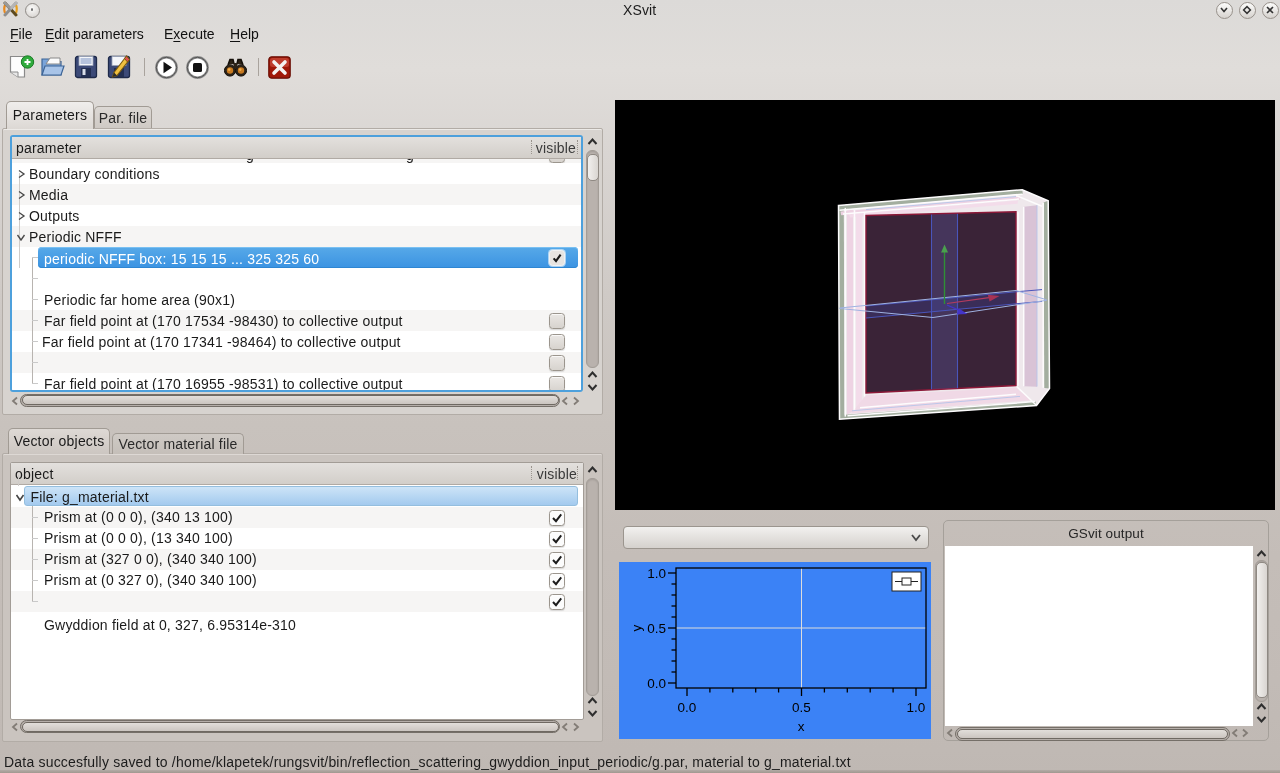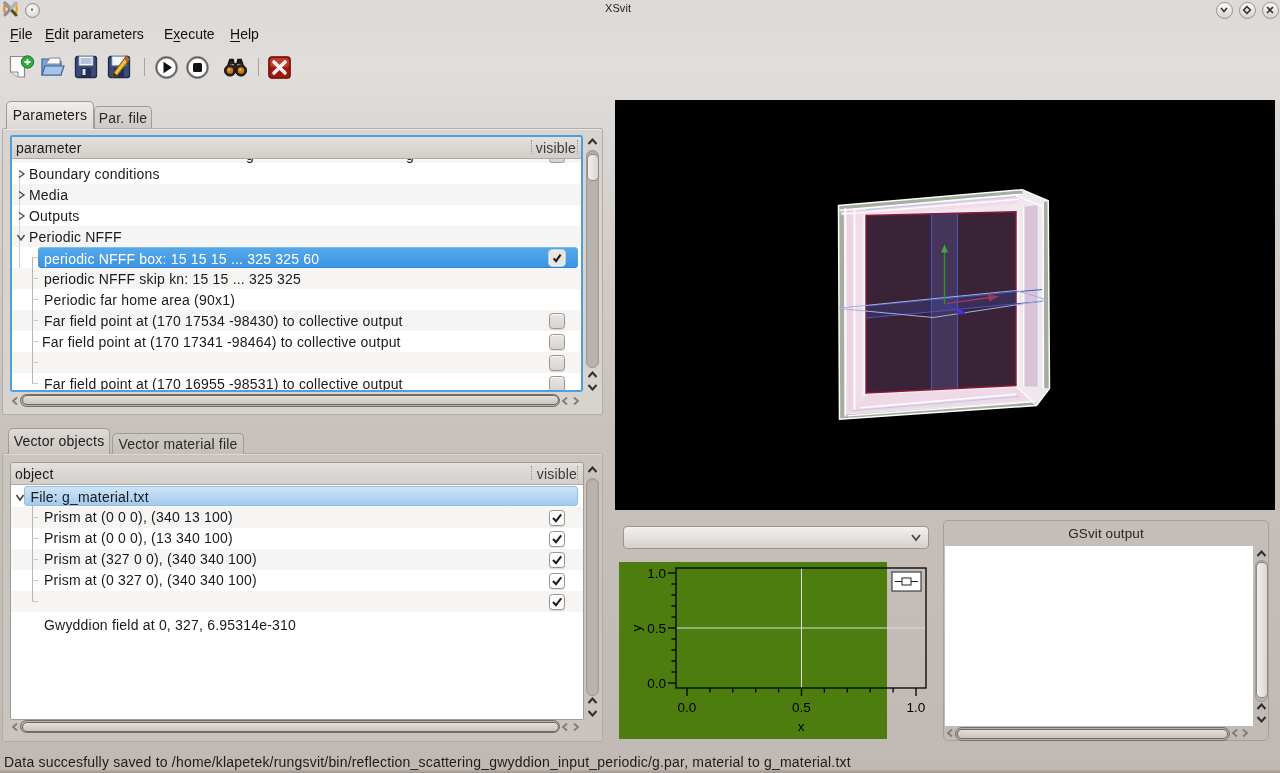"XSvit" div.txt { font-size: 11px -> 14px; left: 605px -> 623px }
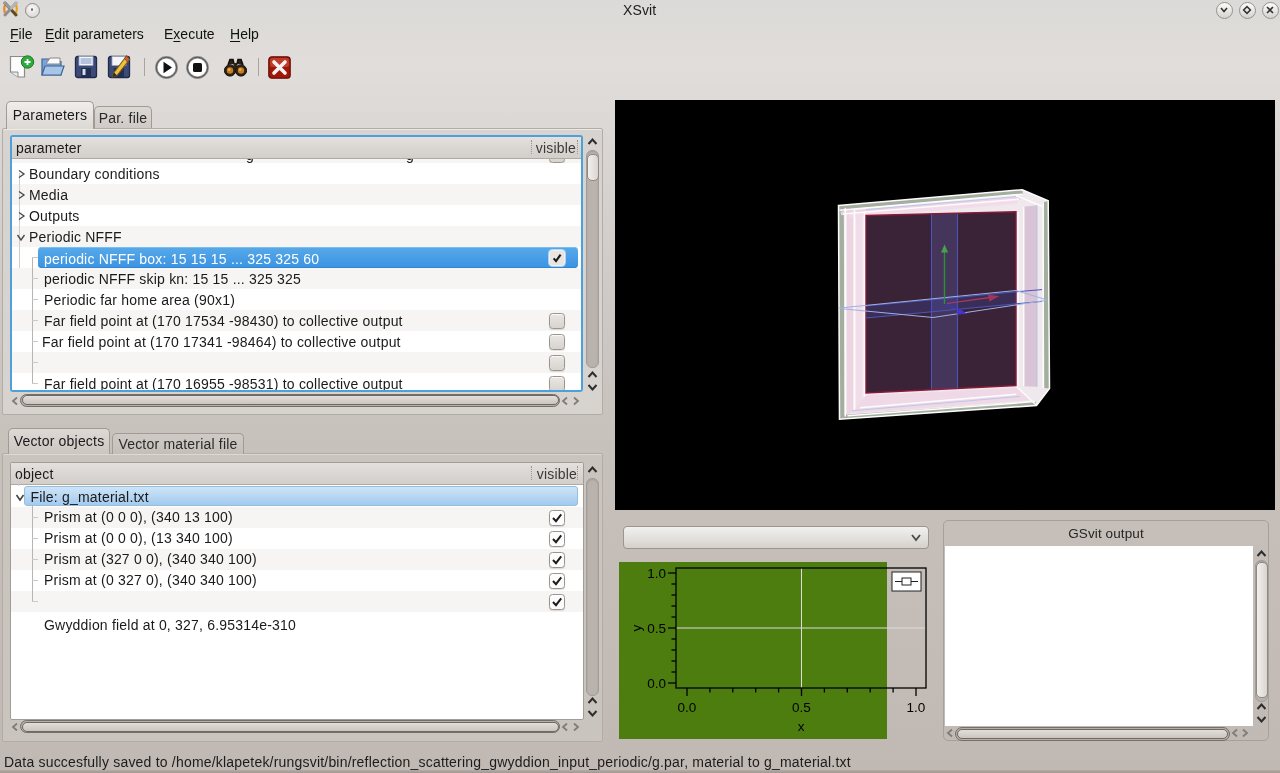"periodic NFFF skip kn: 15" div.trow { html: <div> <span>periodic NFFF skip kn: 15 15 ... 325 325</span> </div> -> none }
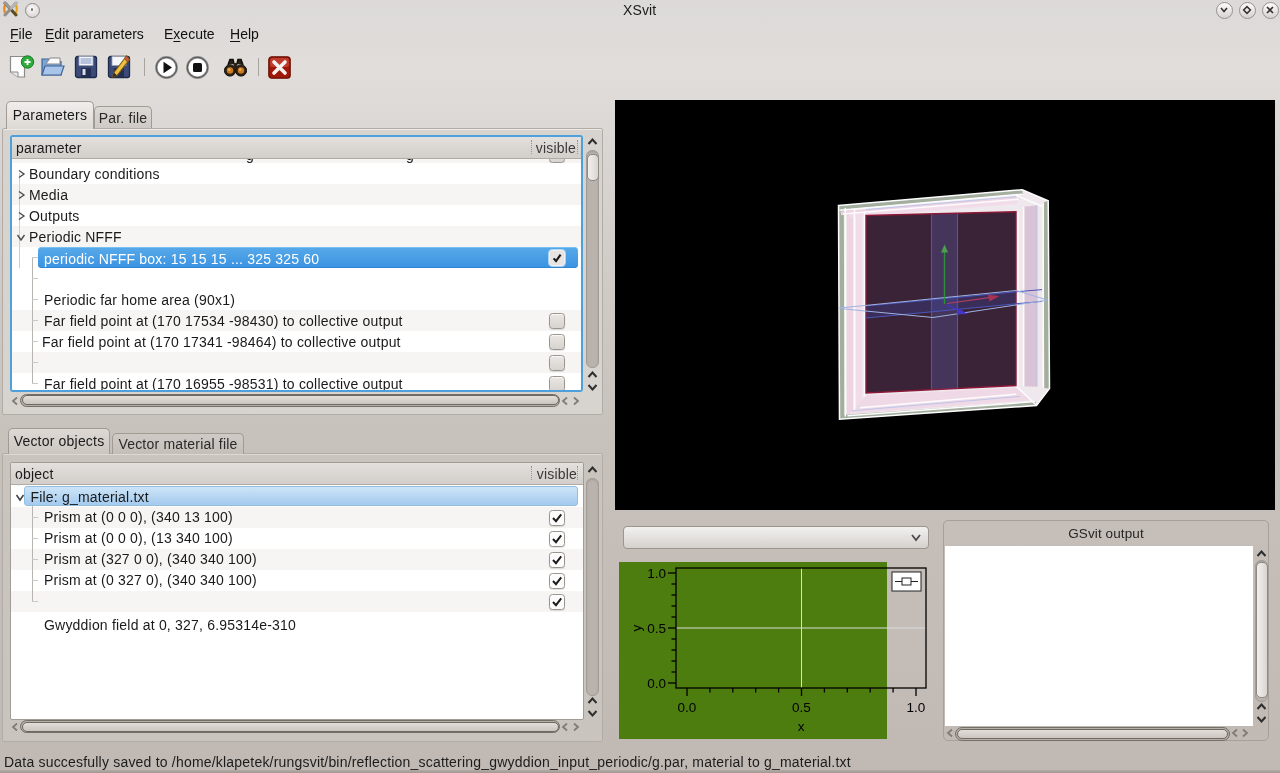"1.0" div.abs { background: #4d7c0f -> #3b82f6; width: 268px -> 312px }
